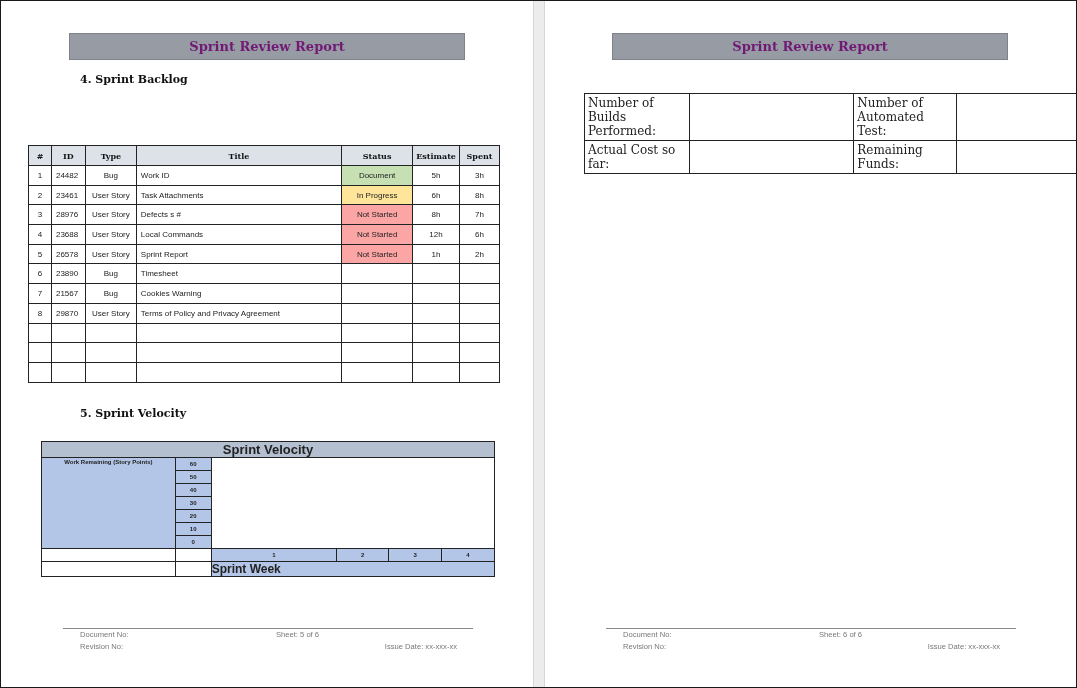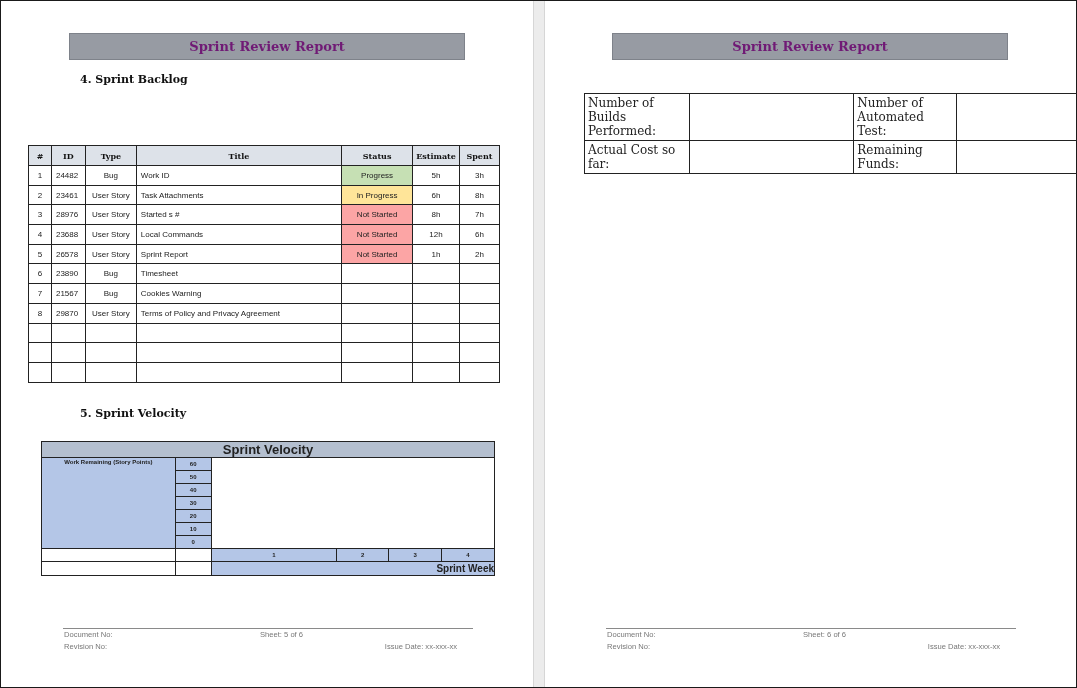"Progress" td.st-completed { text: Progress -> Document }
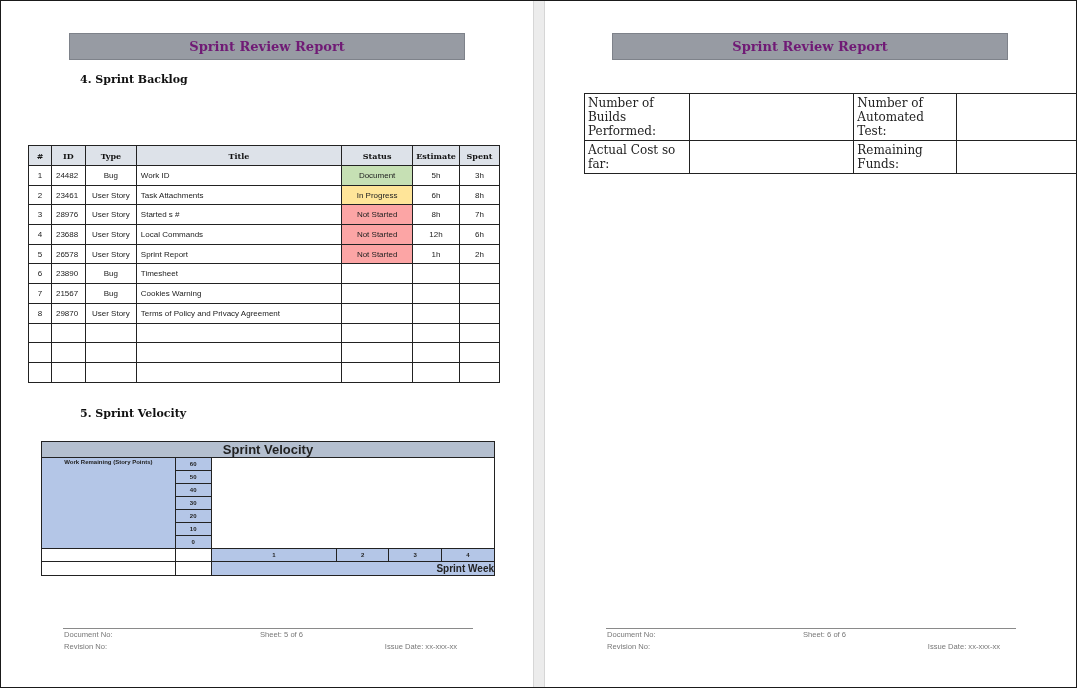"Started s #" td { text: Started -> Defects }
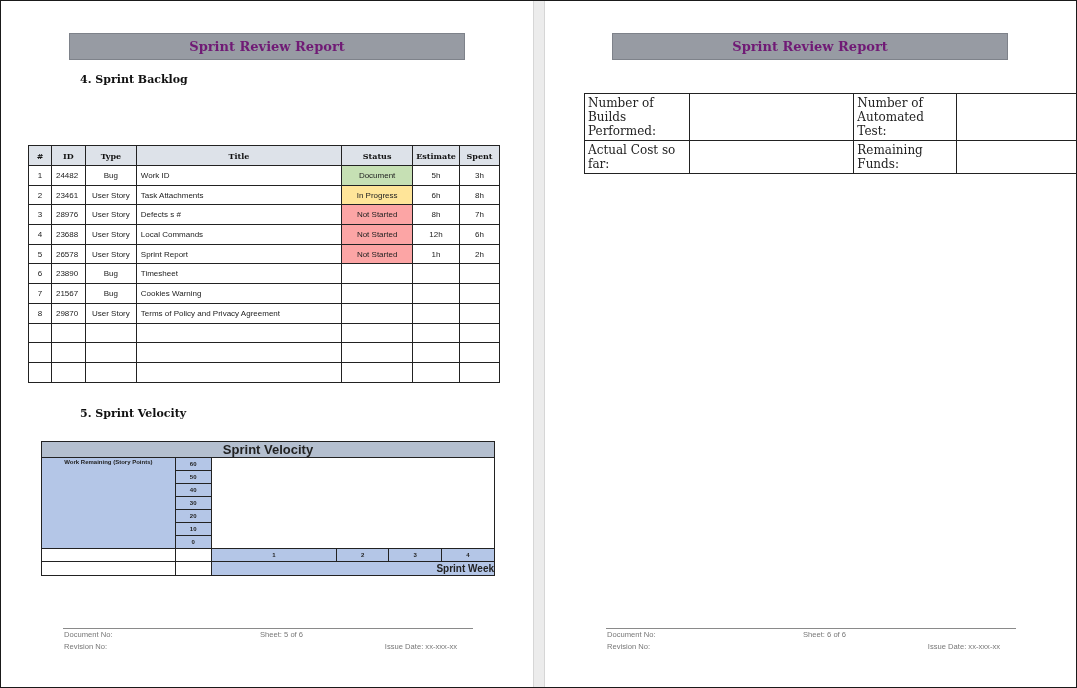"Sprint Week" .vel .xtitle { font-size: 10px -> 12px; text-align: right -> left }
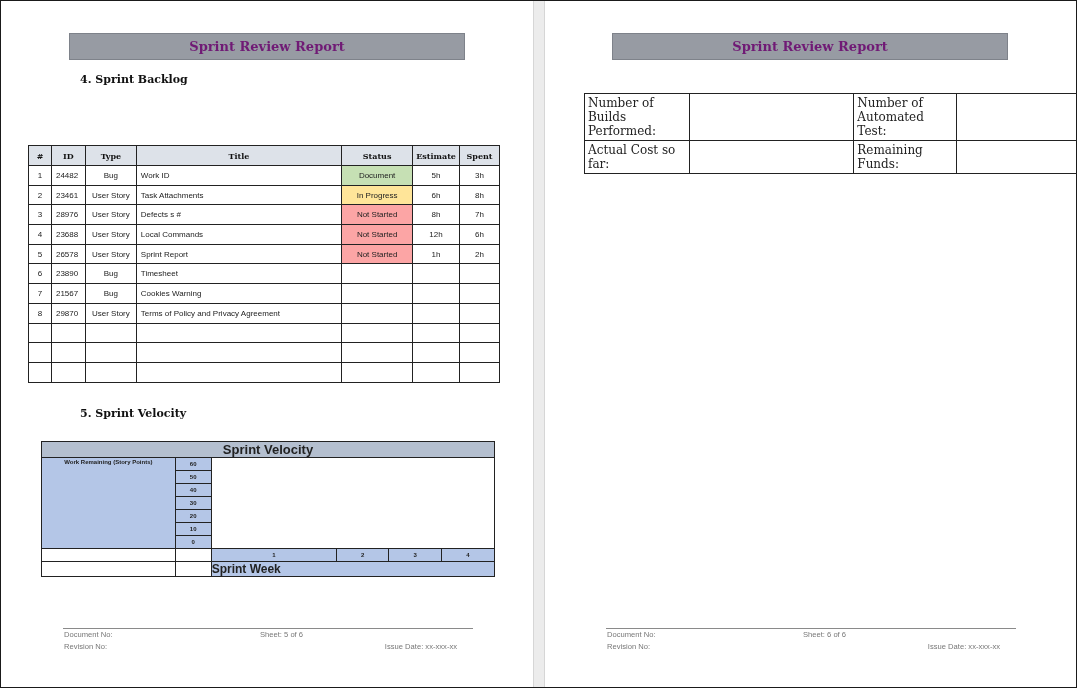"Document No:" .footer .row { margin-left: none -> 16px }
